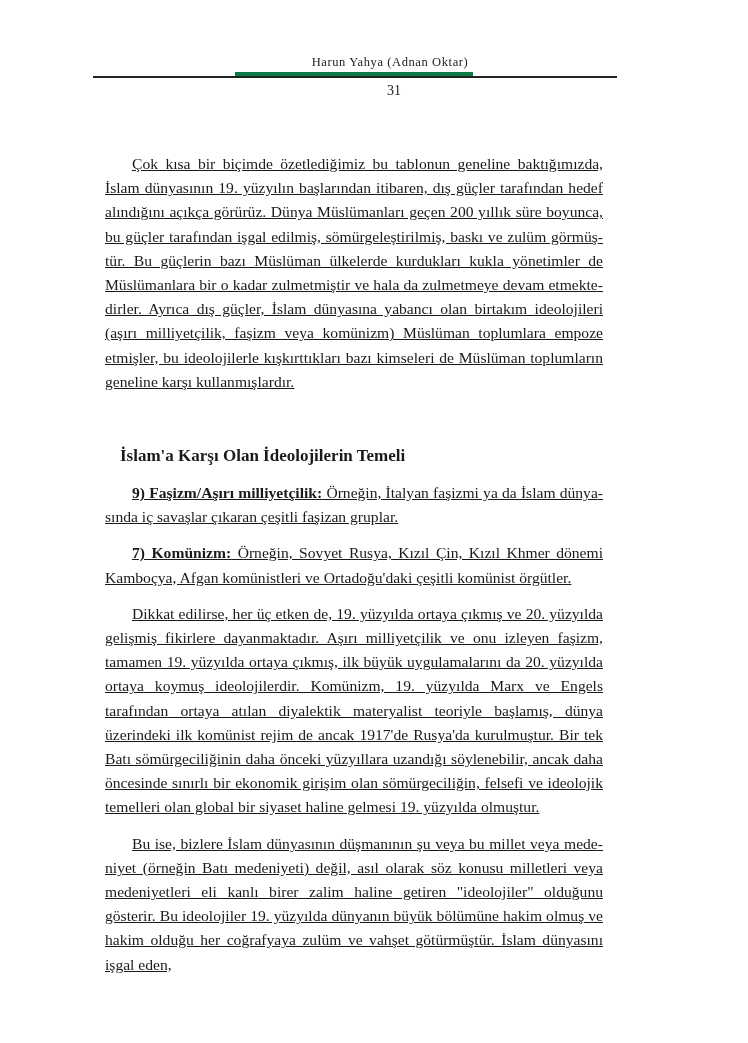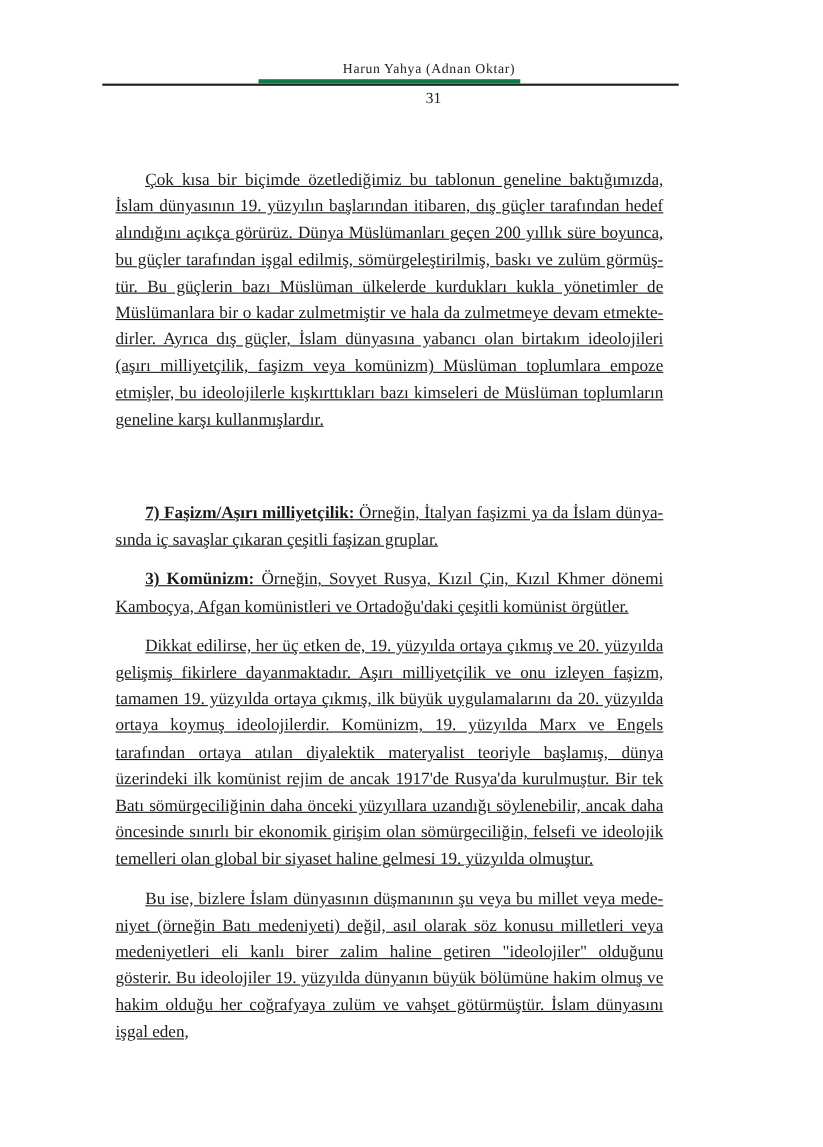"İslam'a Karşı Olan İdeolojilerin Temeli" h2 { html: none -> <h2>İslam'a Karşı Olan İdeolojilerin Temeli</h2> }
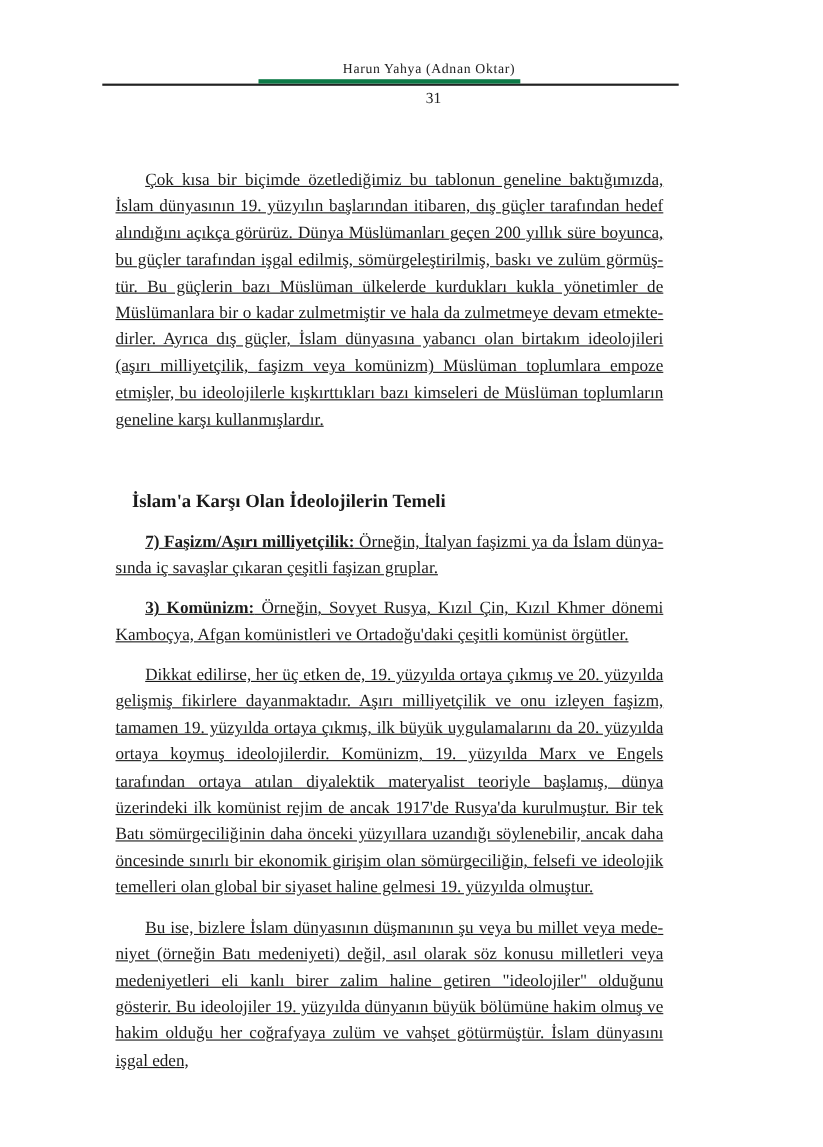"7) Faşizm/Aşırı milliyetçilik:" b { text: 7 -> 9 }
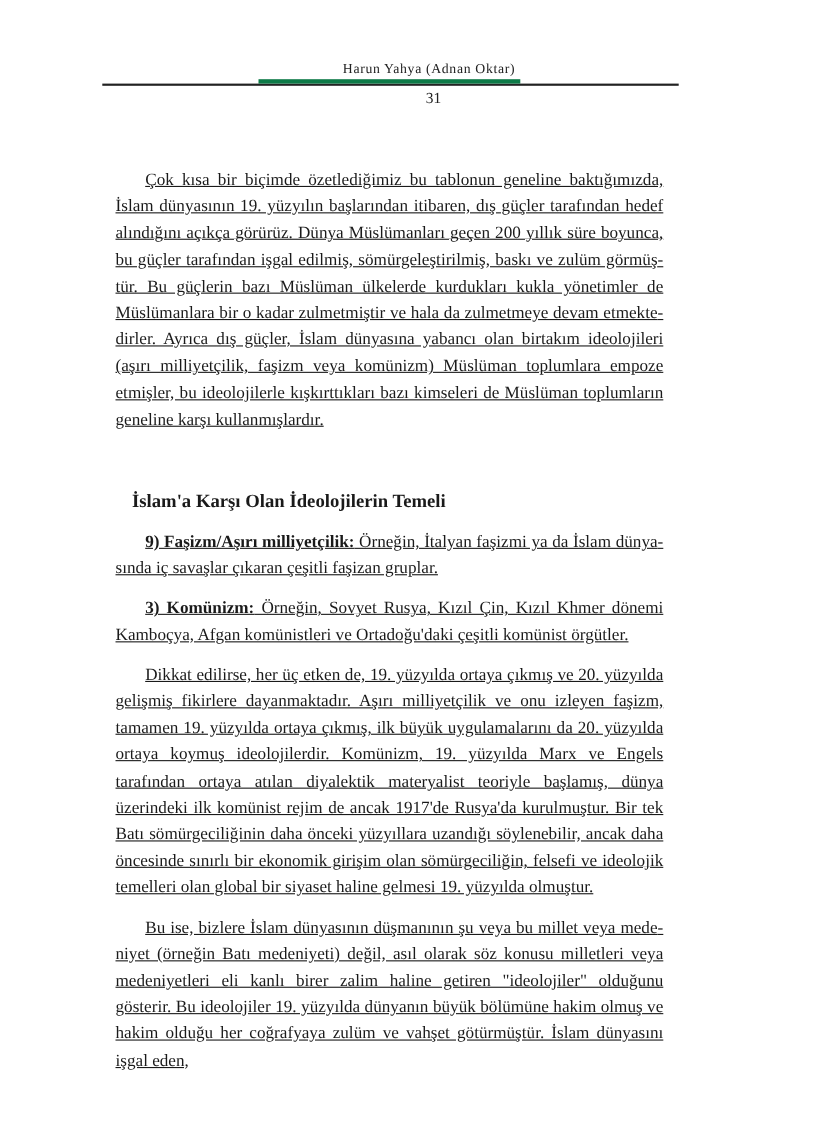"3) Komünizm:" b { text: 3 -> 7 }
